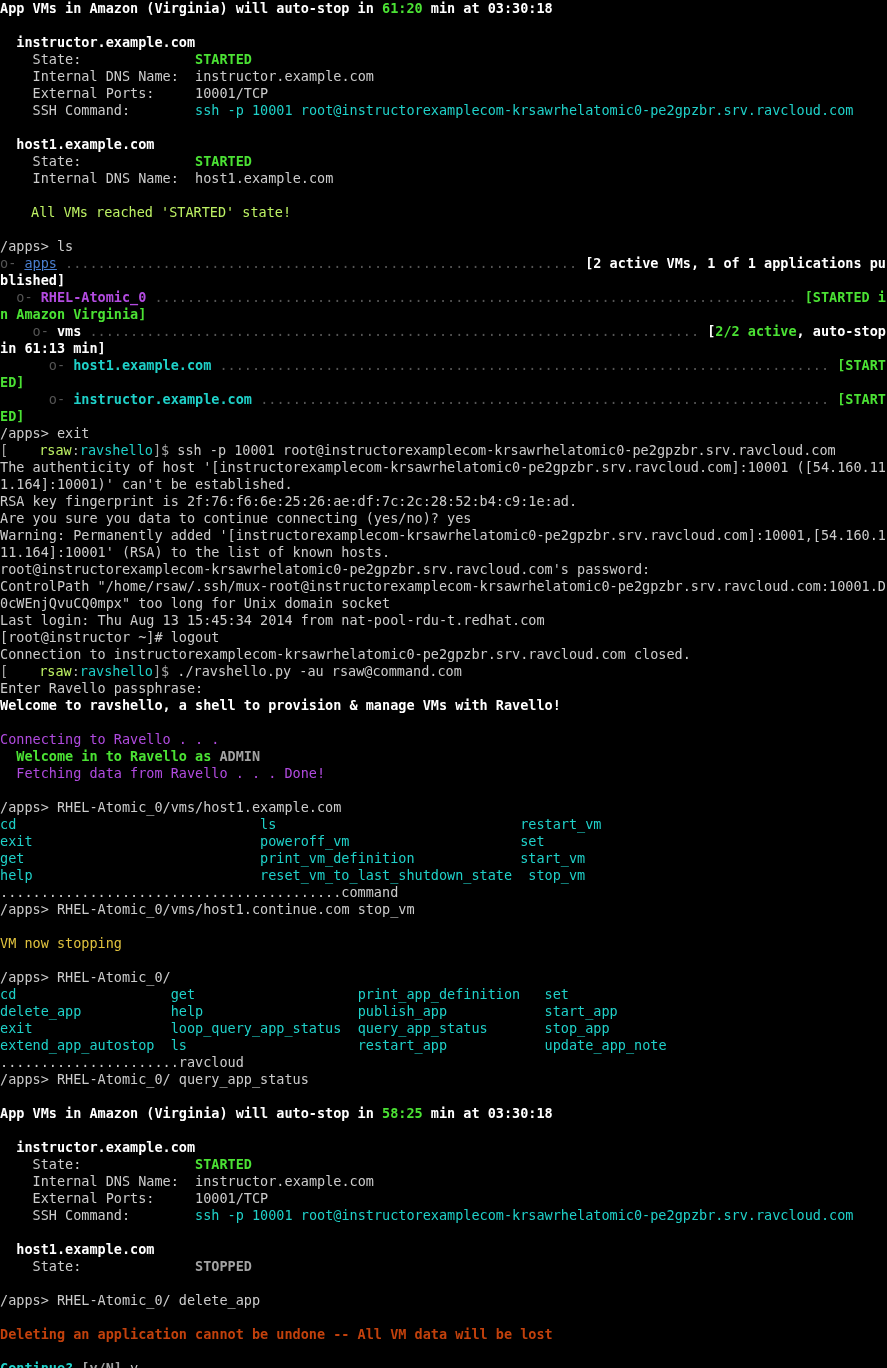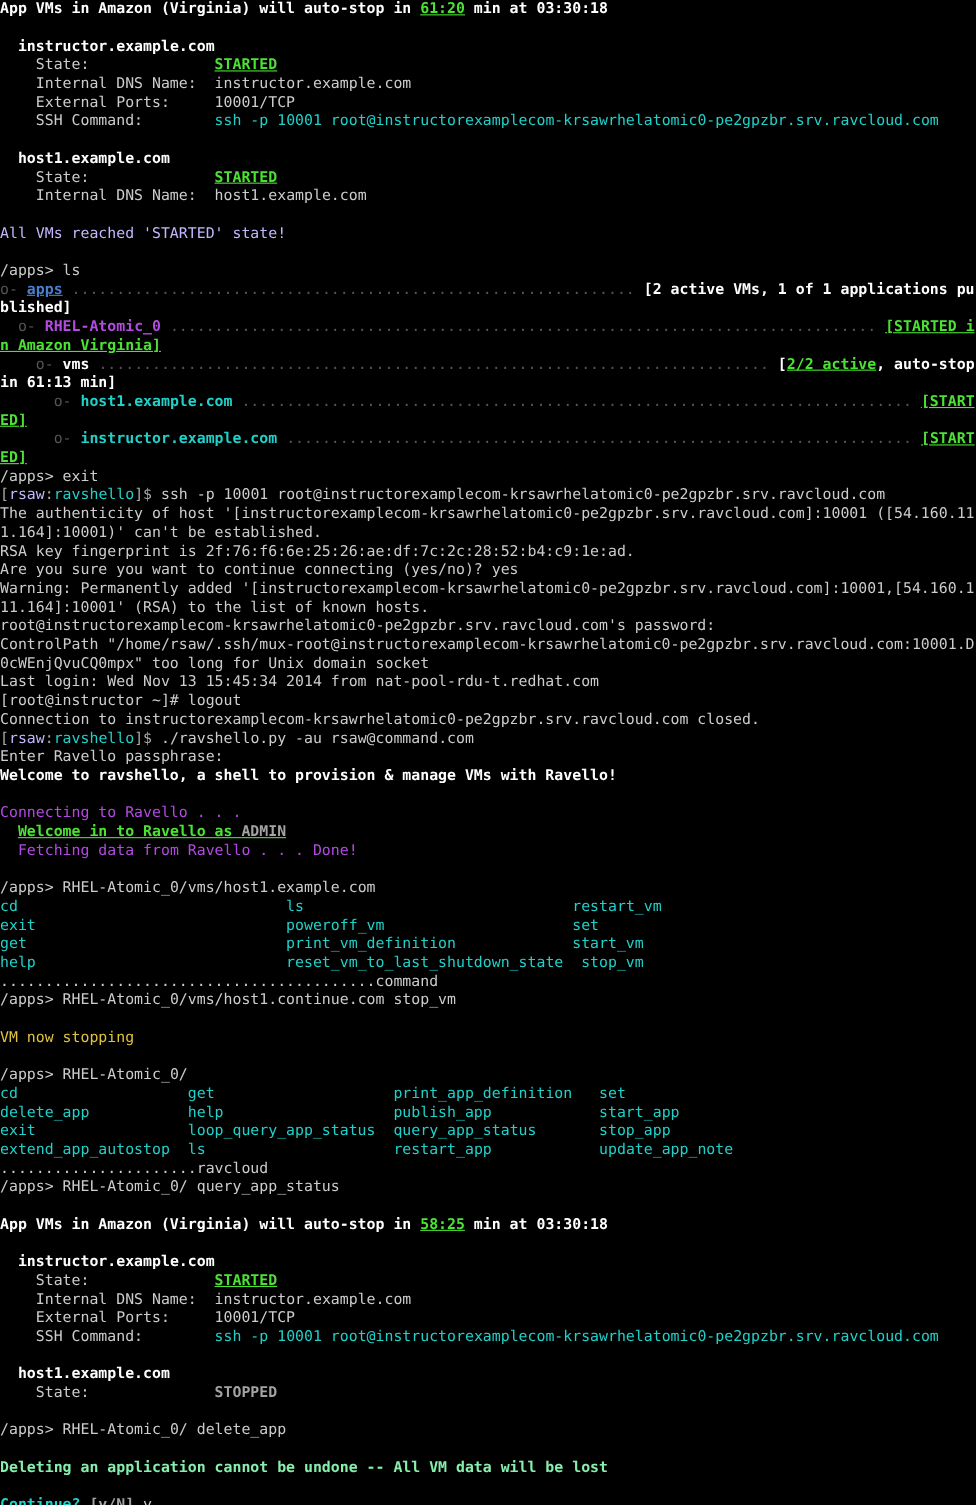"61:20" .green-bold { text-decoration: underline -> none }
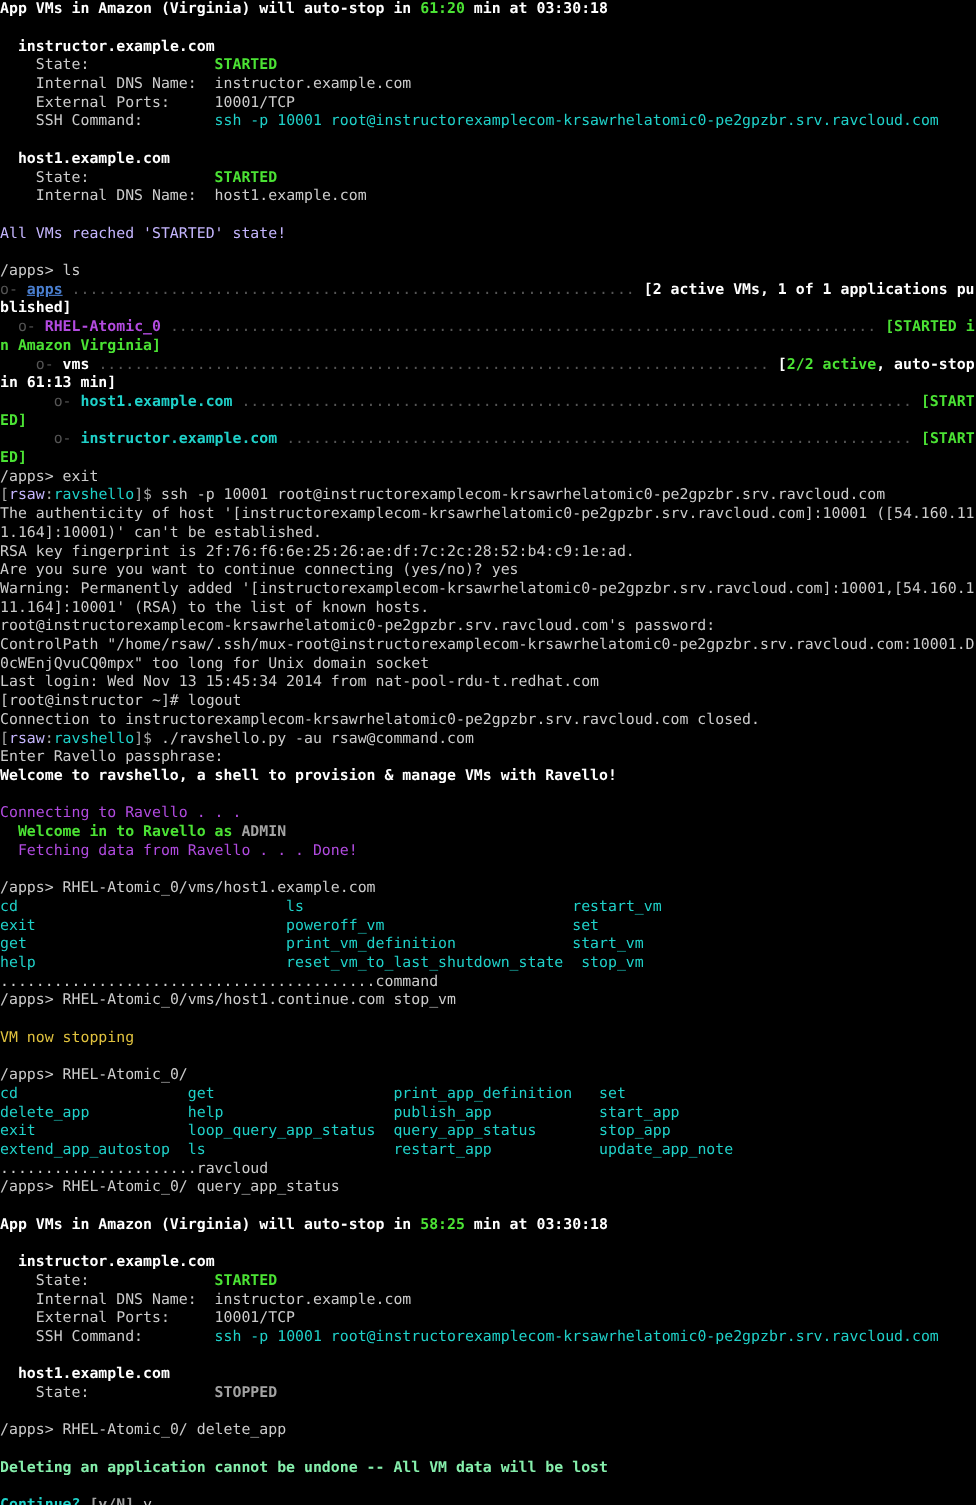"All VMs reached 'STARTED' state!" .green { color: #c4b5fd -> #bef264; padding-left: none -> 31px }
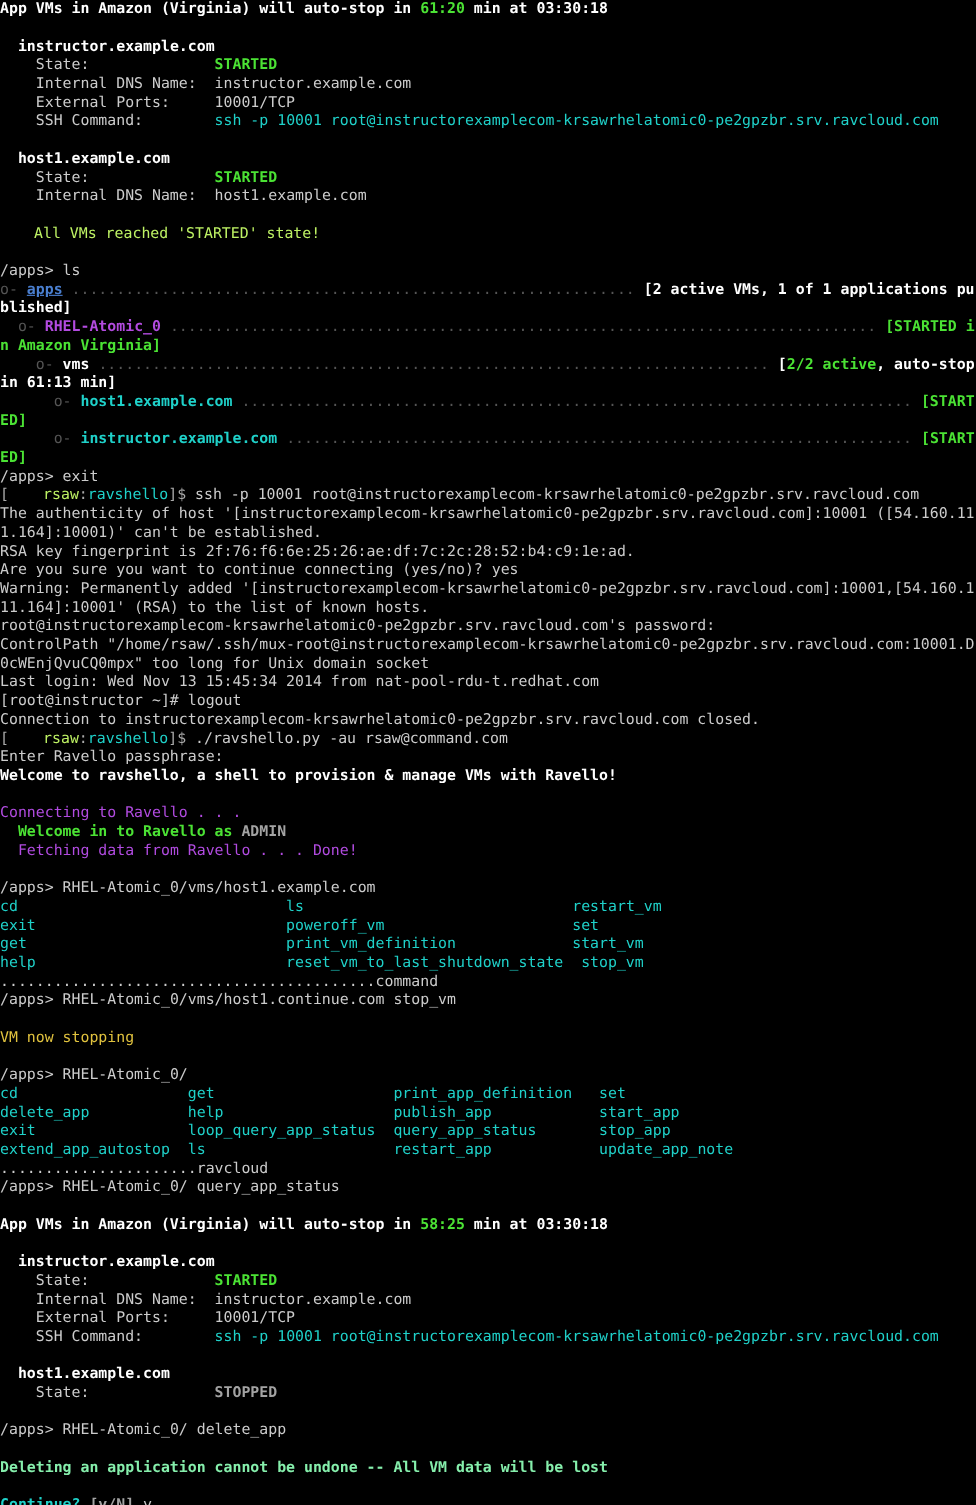"apps" .blue-underline { font-weight: bold -> normal }
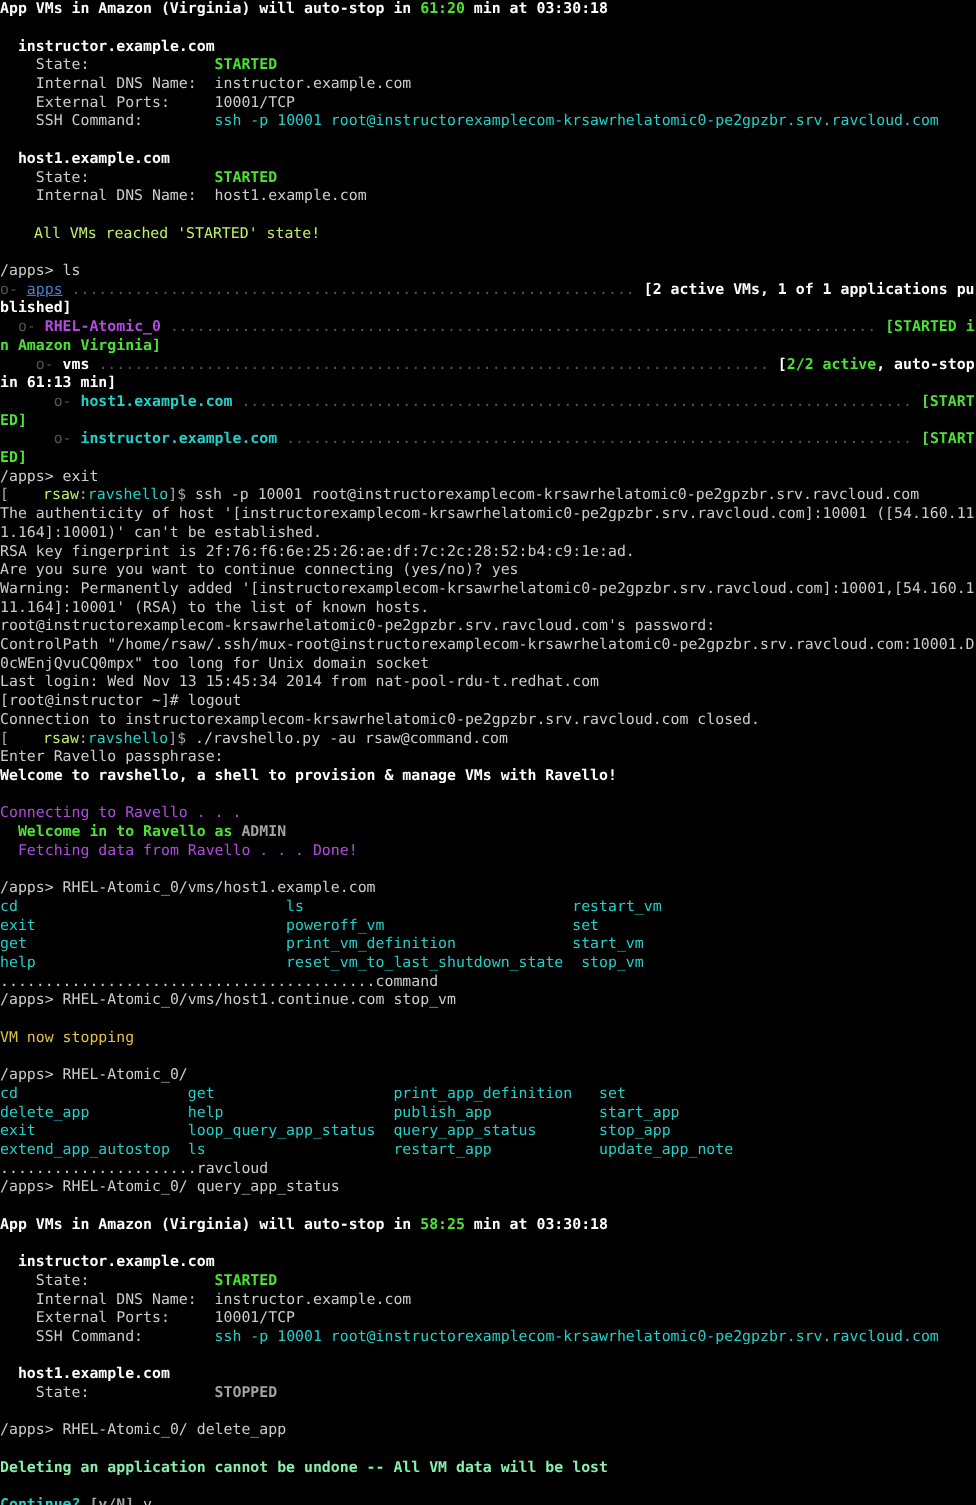"Are you sure you want" span { text: want -> data }
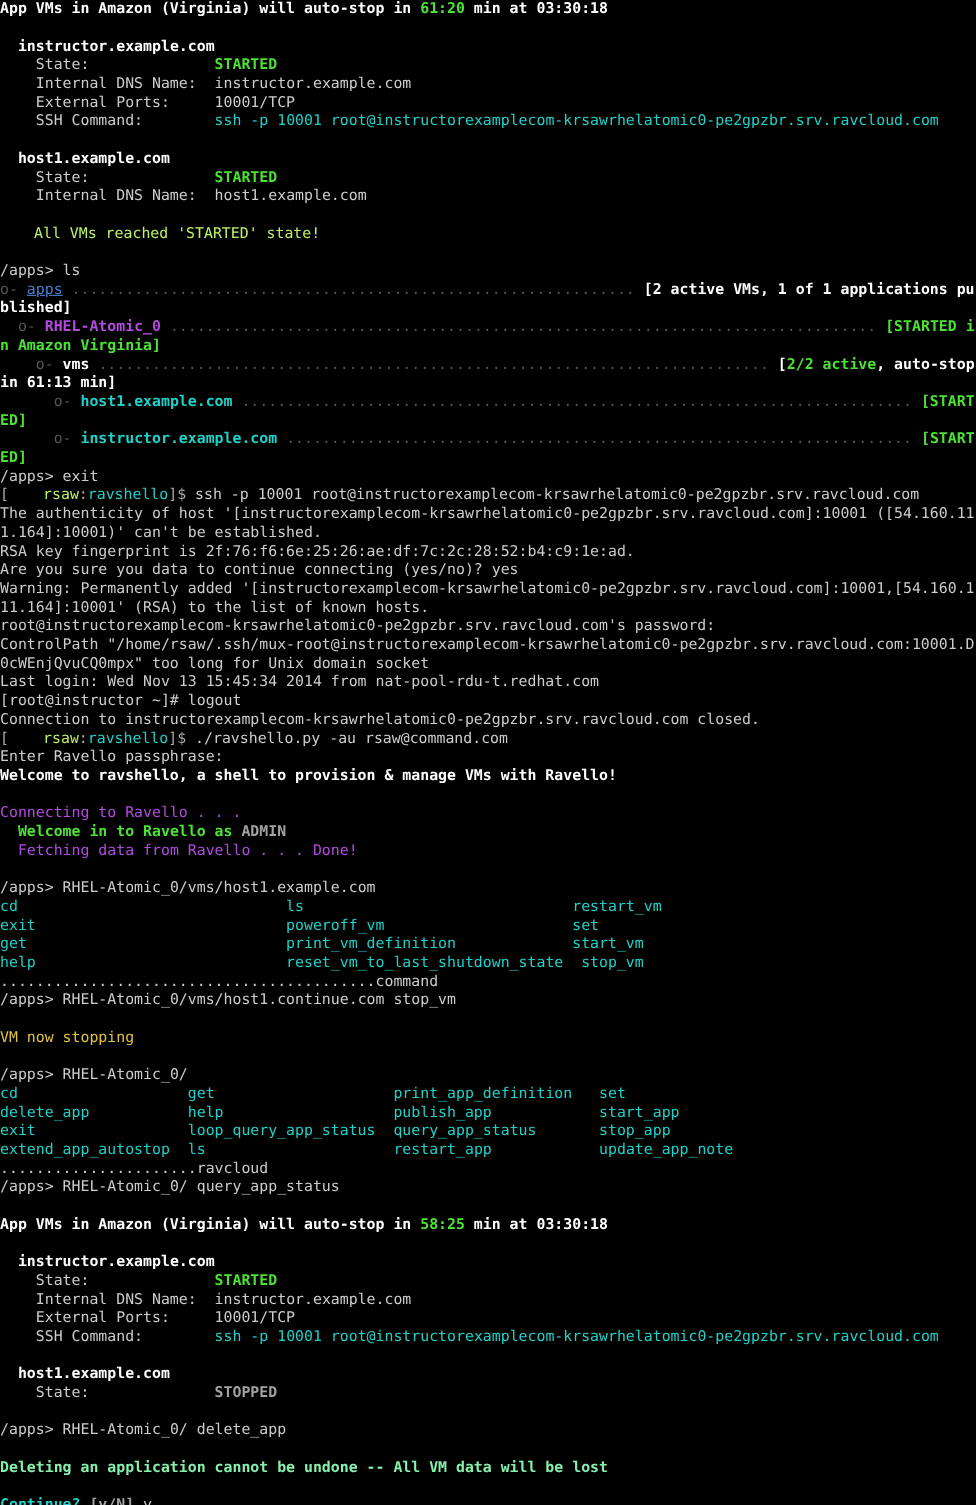"Last login: Wed Nov 13" span { text: Wed Nov -> Thu Aug }
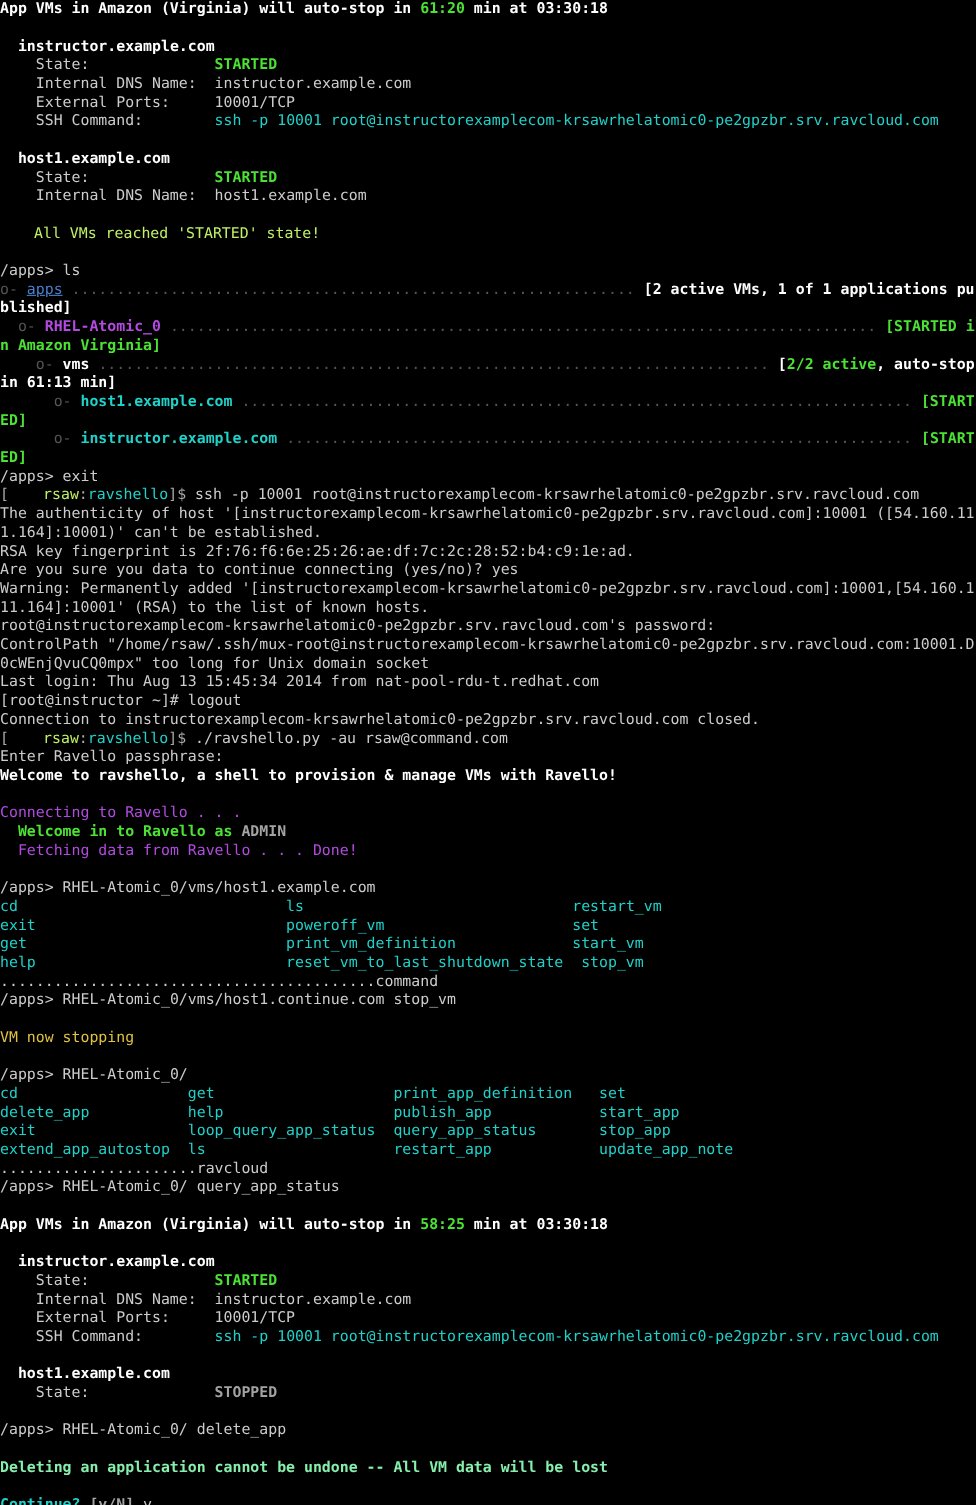"Deleting an application cannot be" .red-bold { color: #86efac -> #c2410c }
